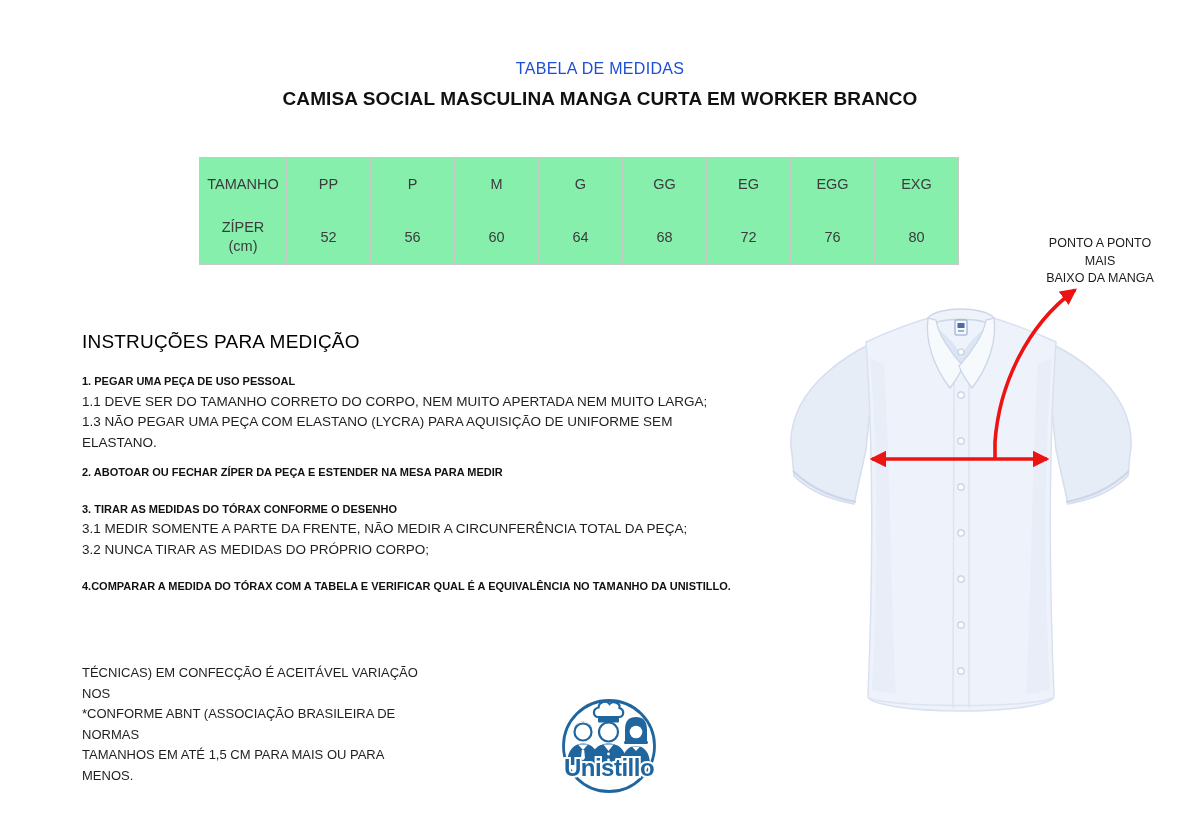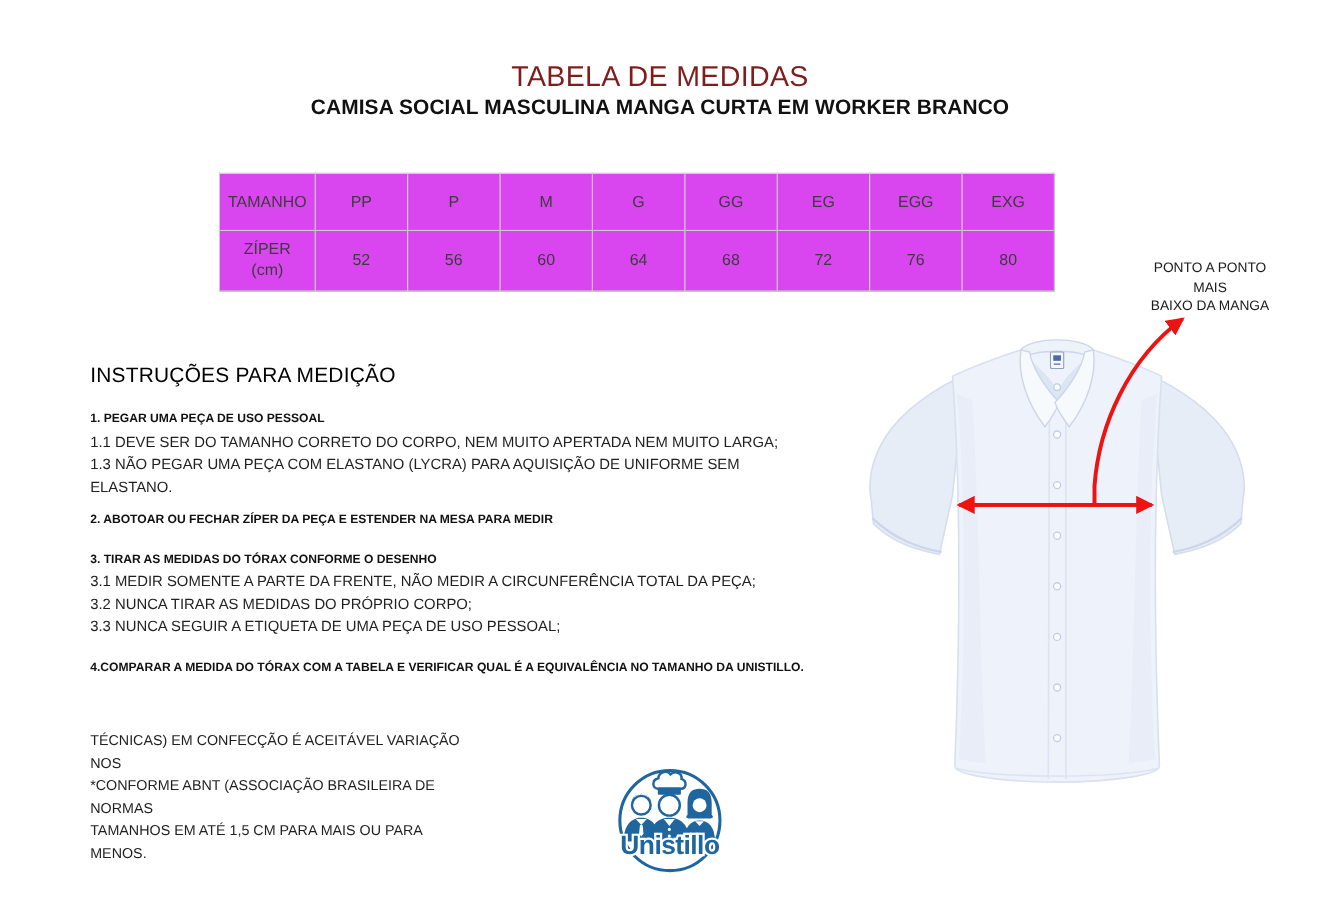"TABELA DE MEDIDAS" .doc-title { color: #7f1d1d -> #1d4ed8; font-size: 26px -> 16px }
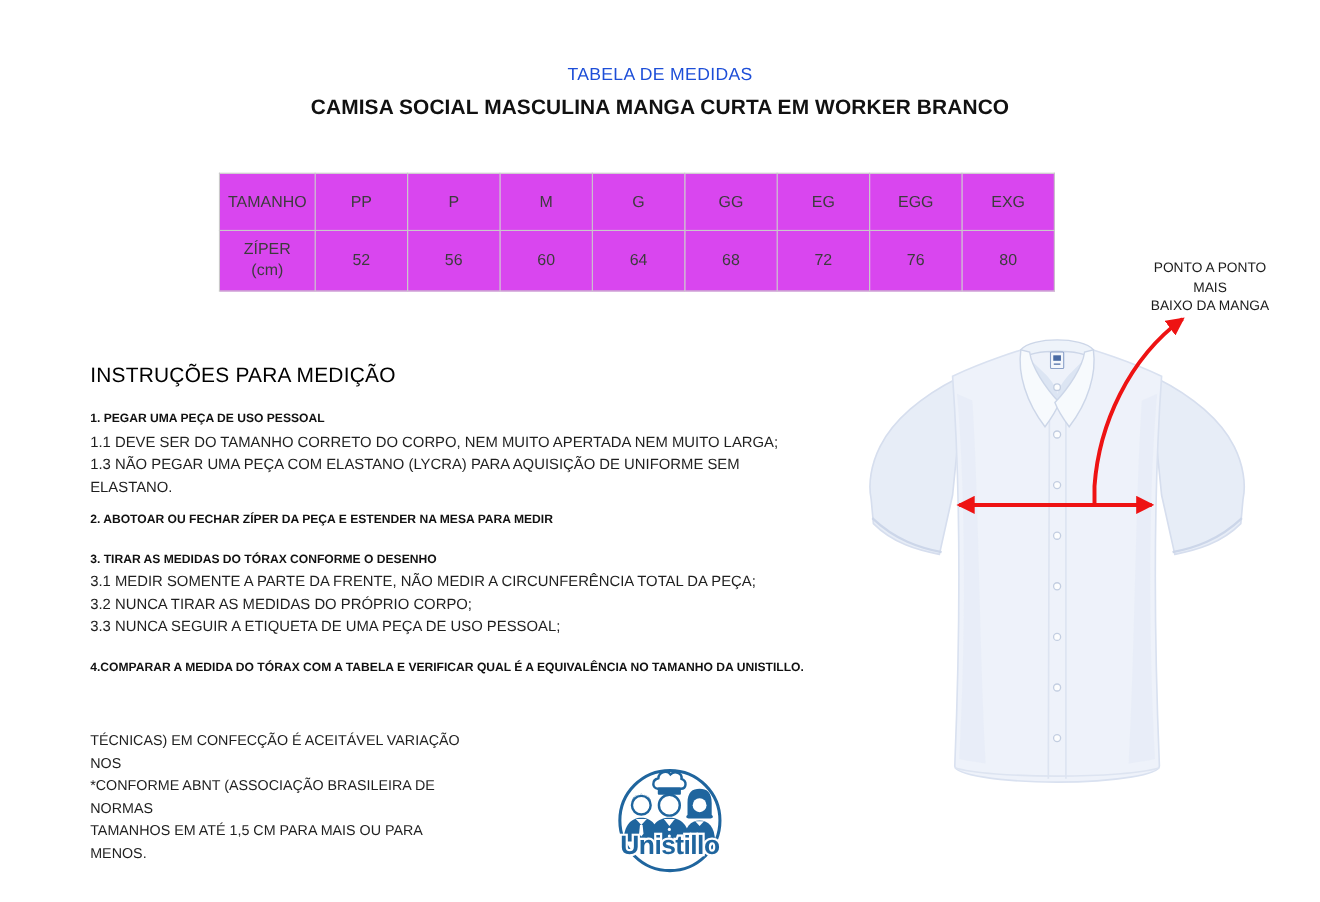"TAMANHO" .size-table td { background: #d946ef -> #86efac }
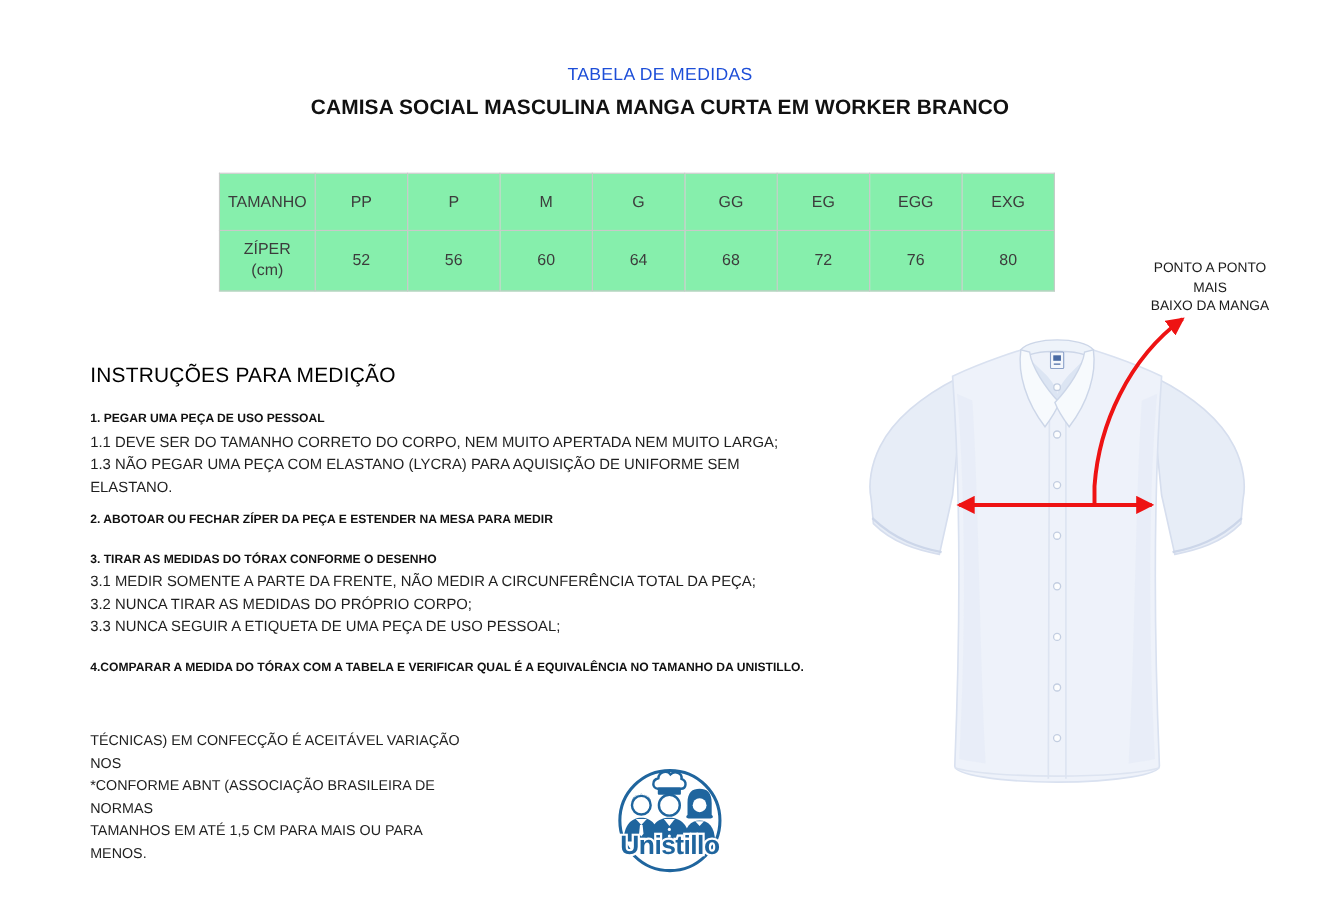"3.3 NUNCA SEGUIR A ETIQUETA" div.inst-line { html: <div>3.3 NUNCA SEGUIR A ETIQUETA DE UMA PEÇA DE USO PESSOAL;</div> -> none }
